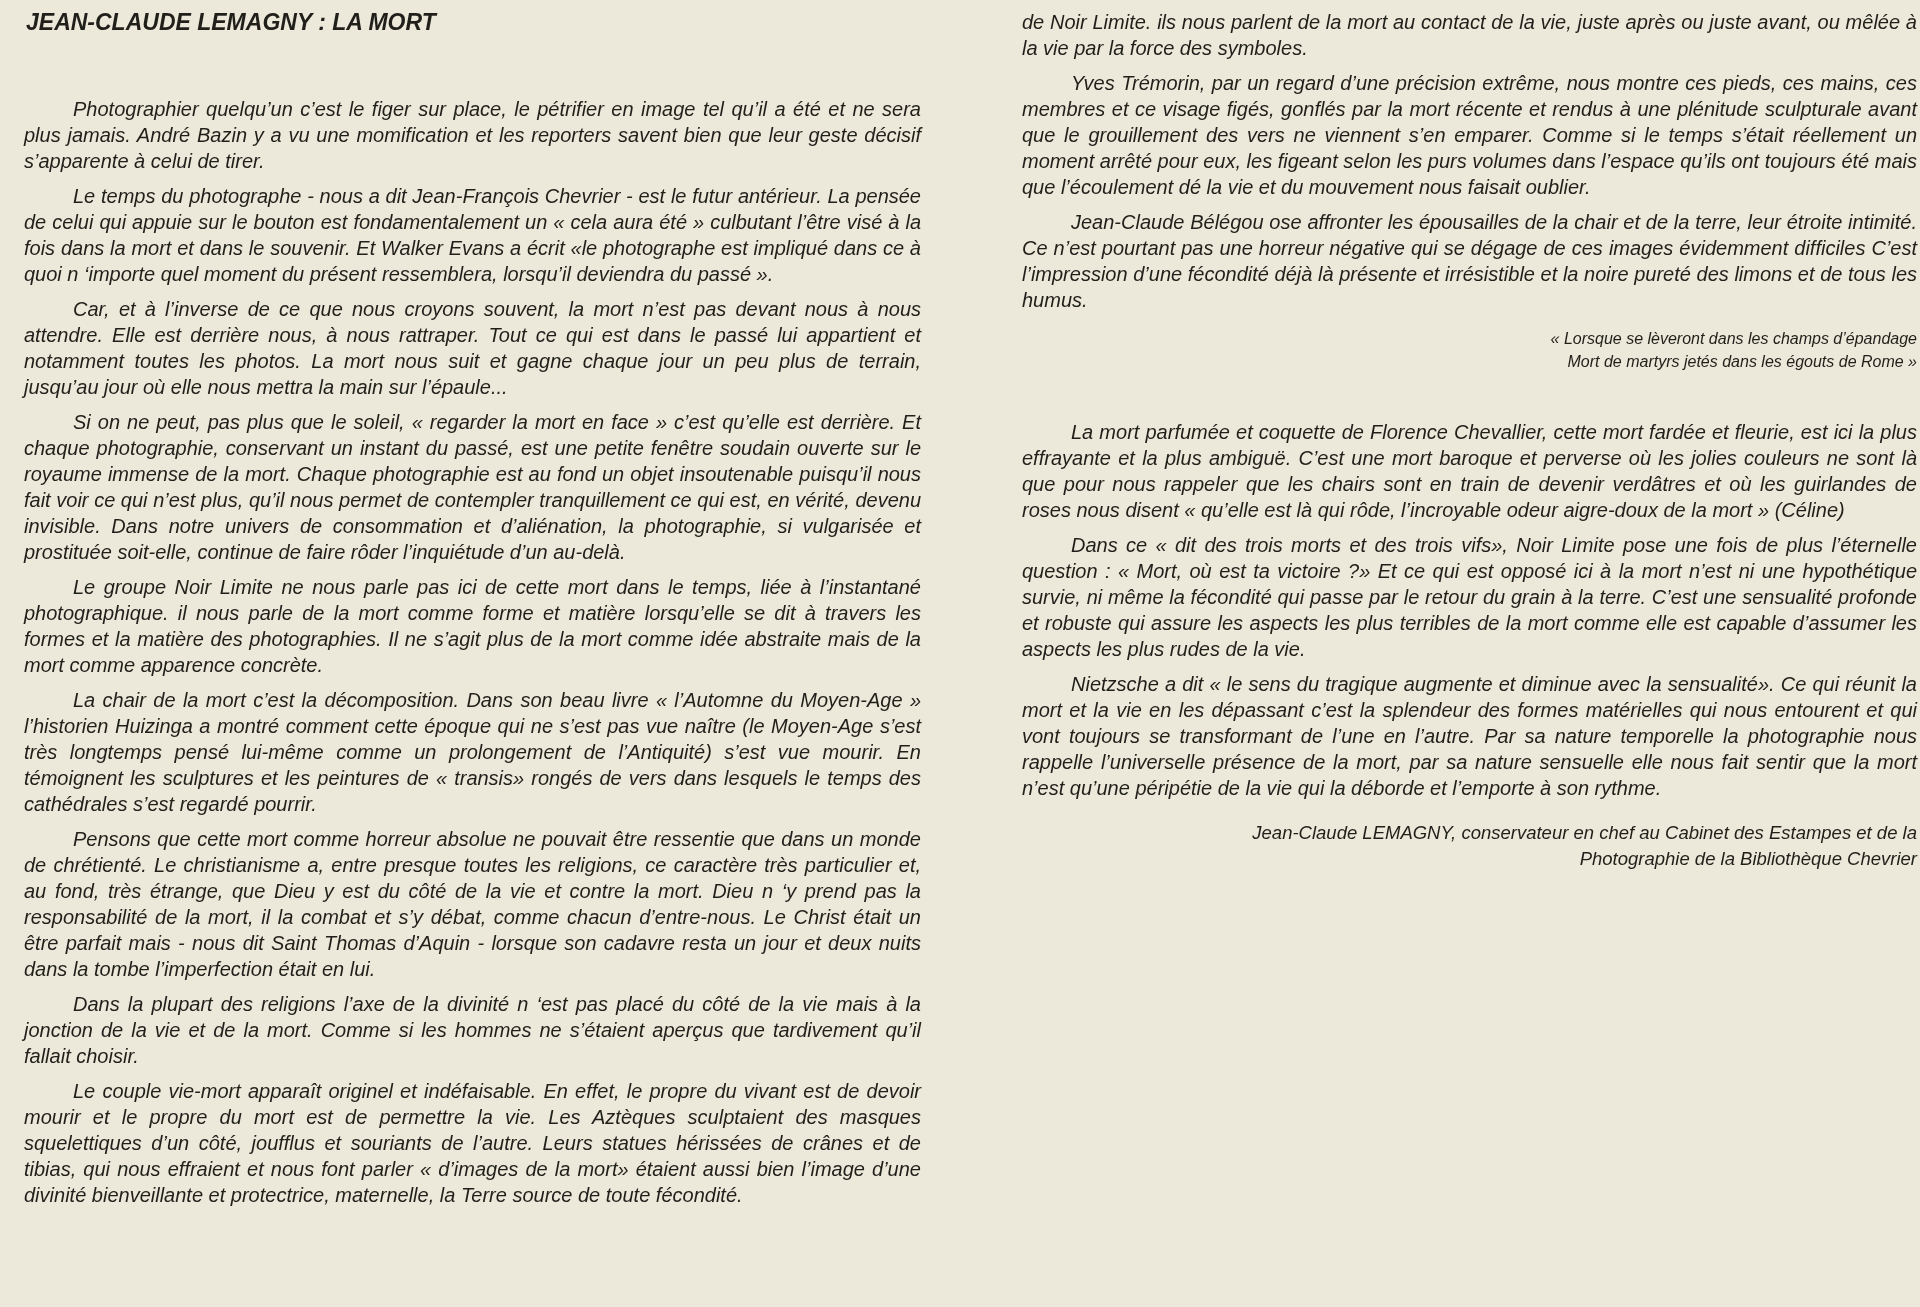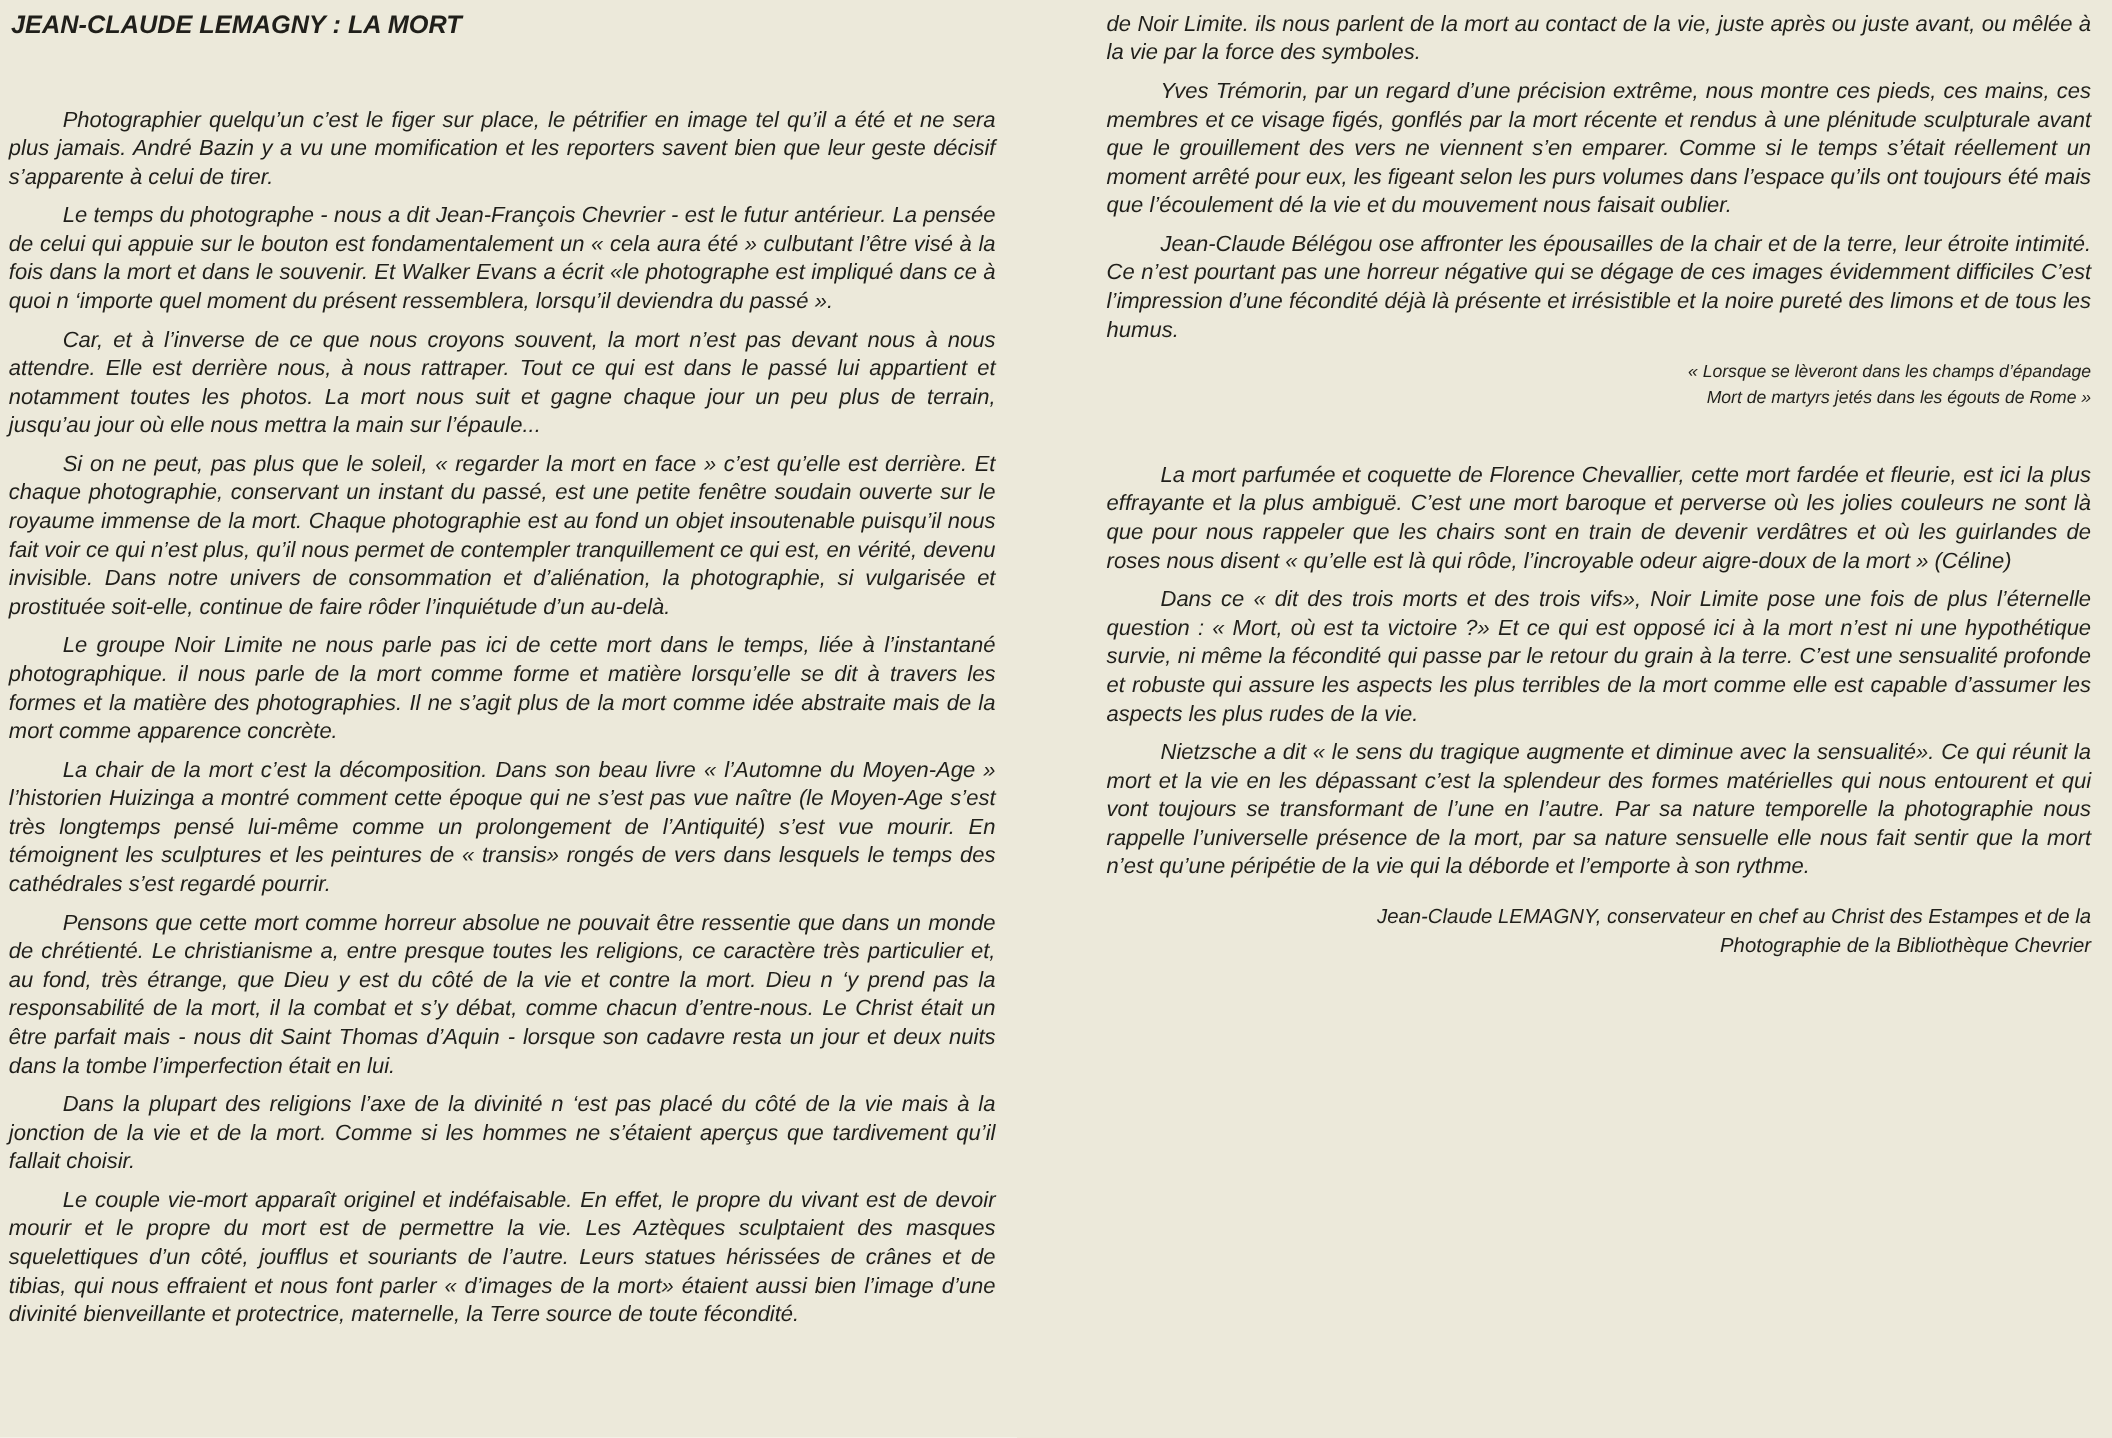"JEAN-CLAUDE LEMAGNY : LA MORT" .page { padding: 9px 14px 0 8px -> 9px 14px 0 24px }
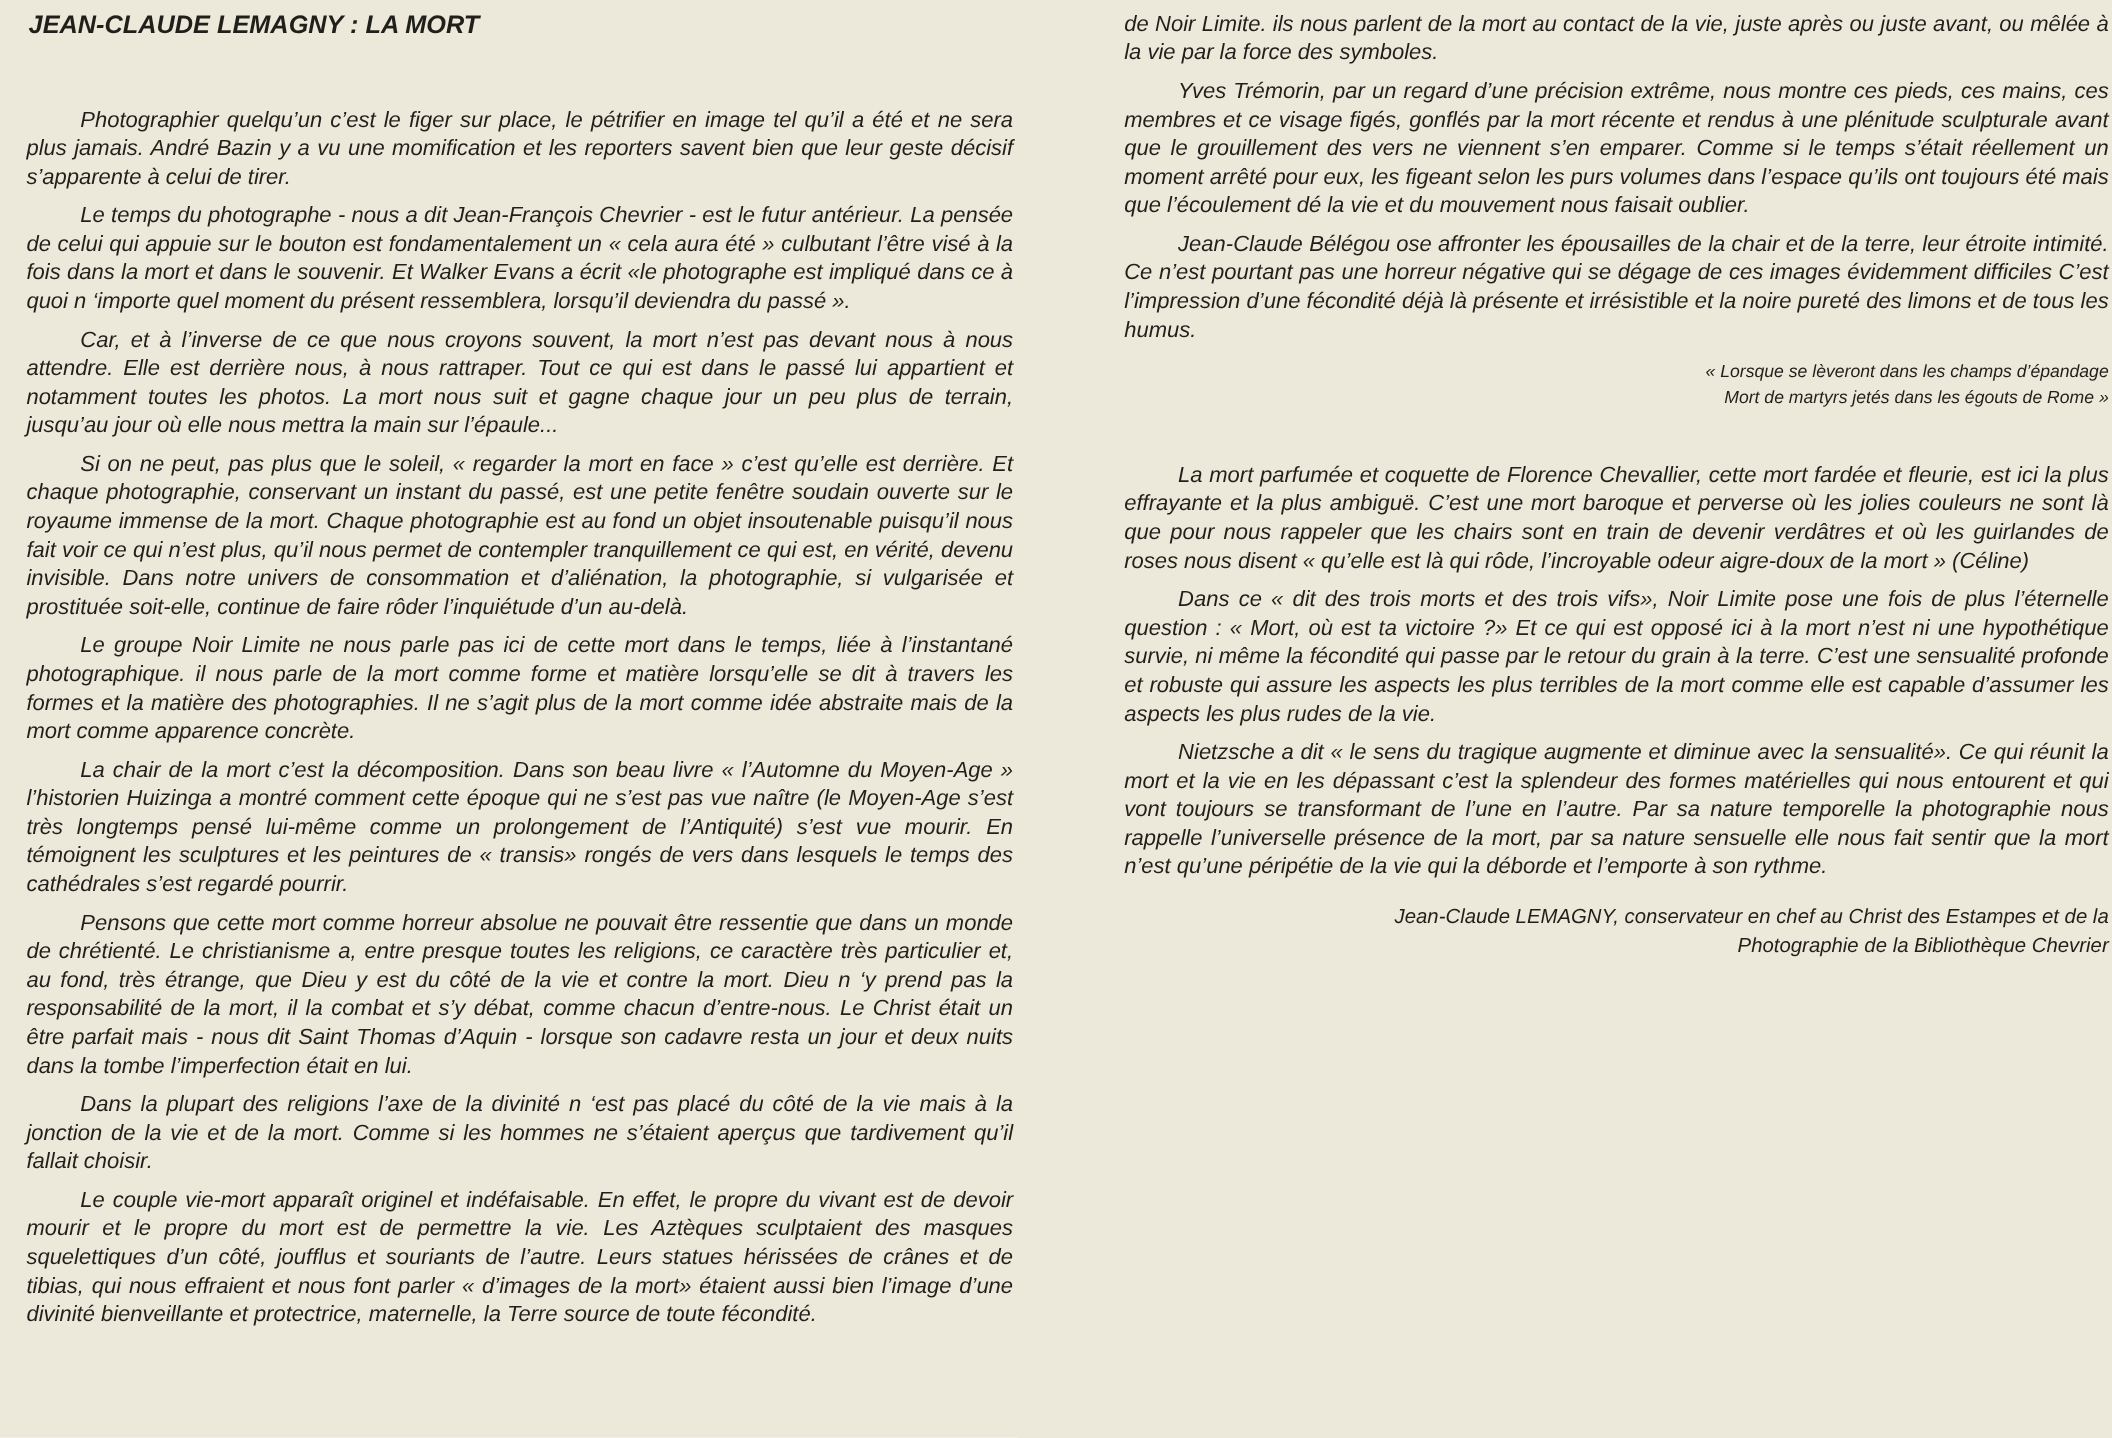"Jean-Claude LEMAGNY, conservateur en" div { text: Christ -> Cabinet }
